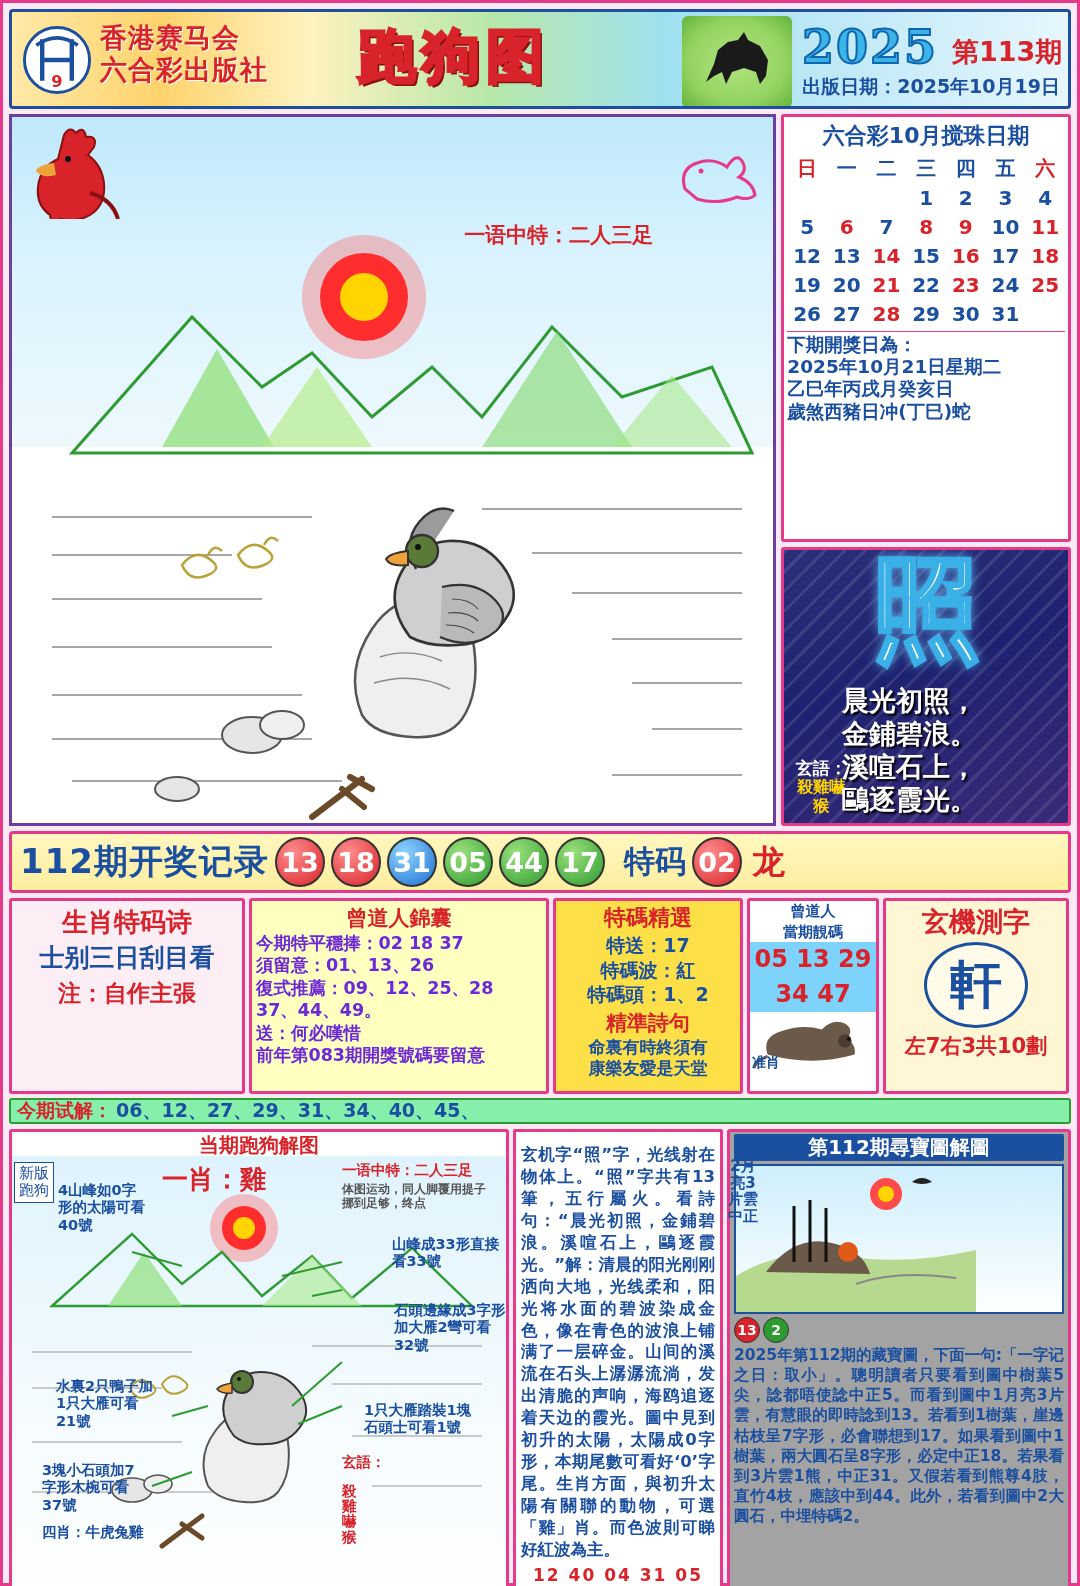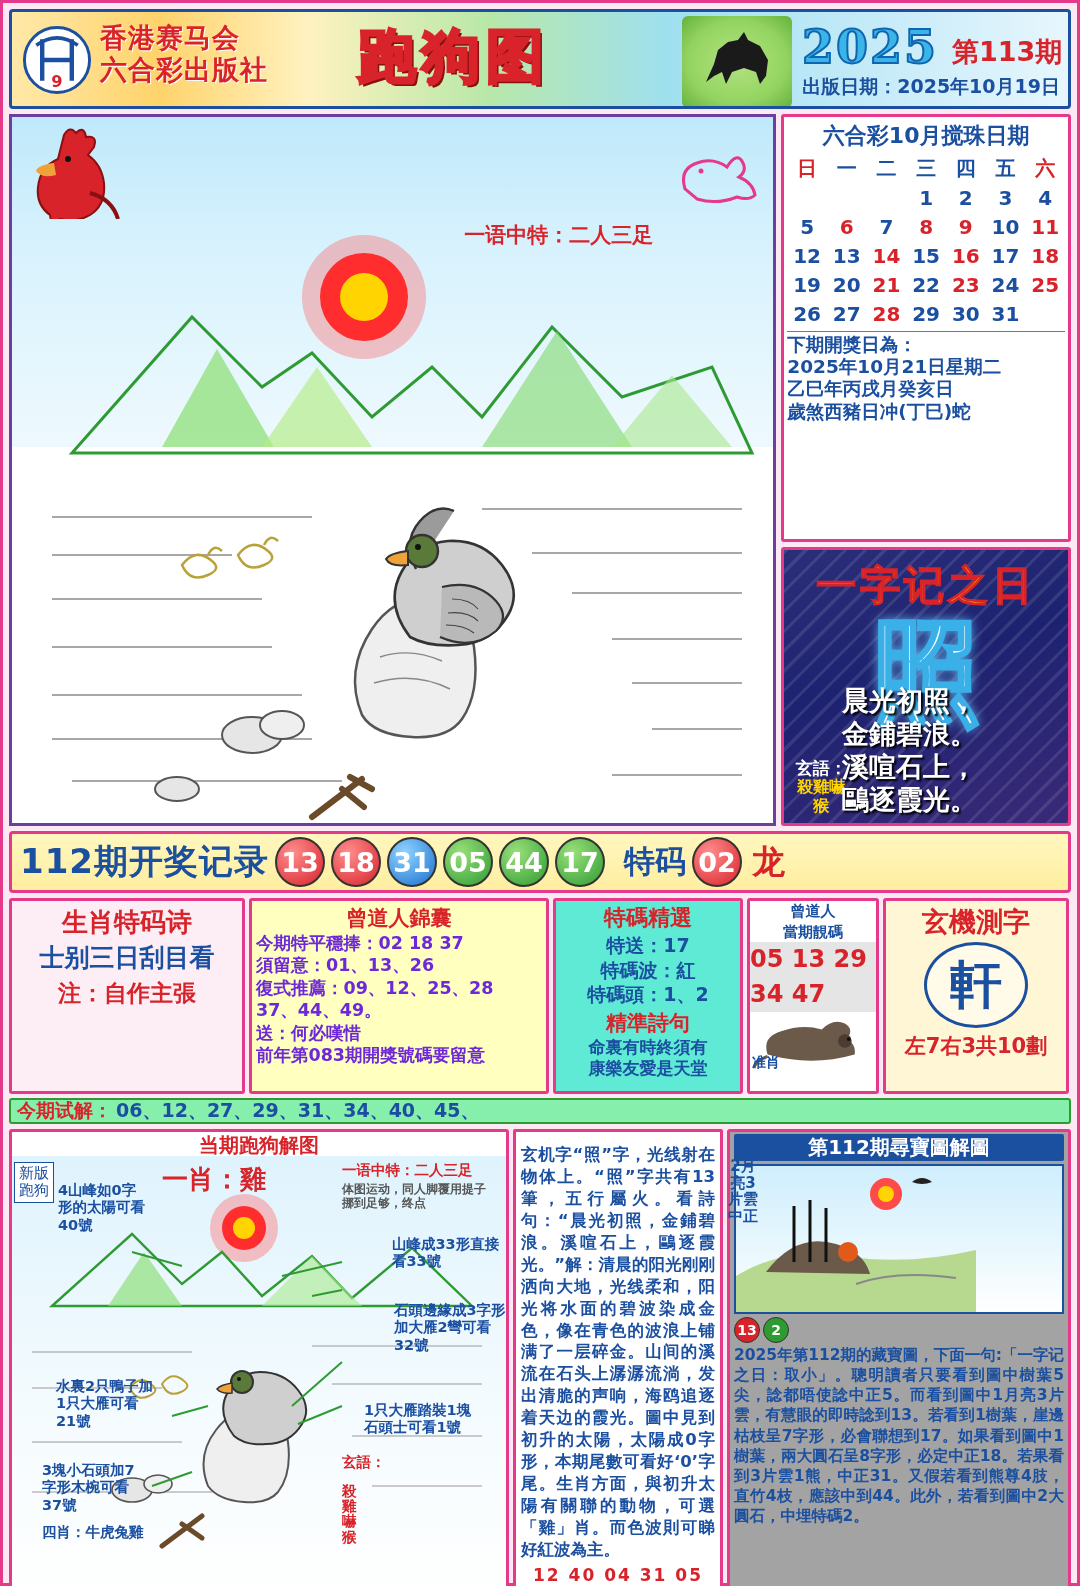"一字记之日" div.zi-title { html: <div>一字记之日</div> -> none }
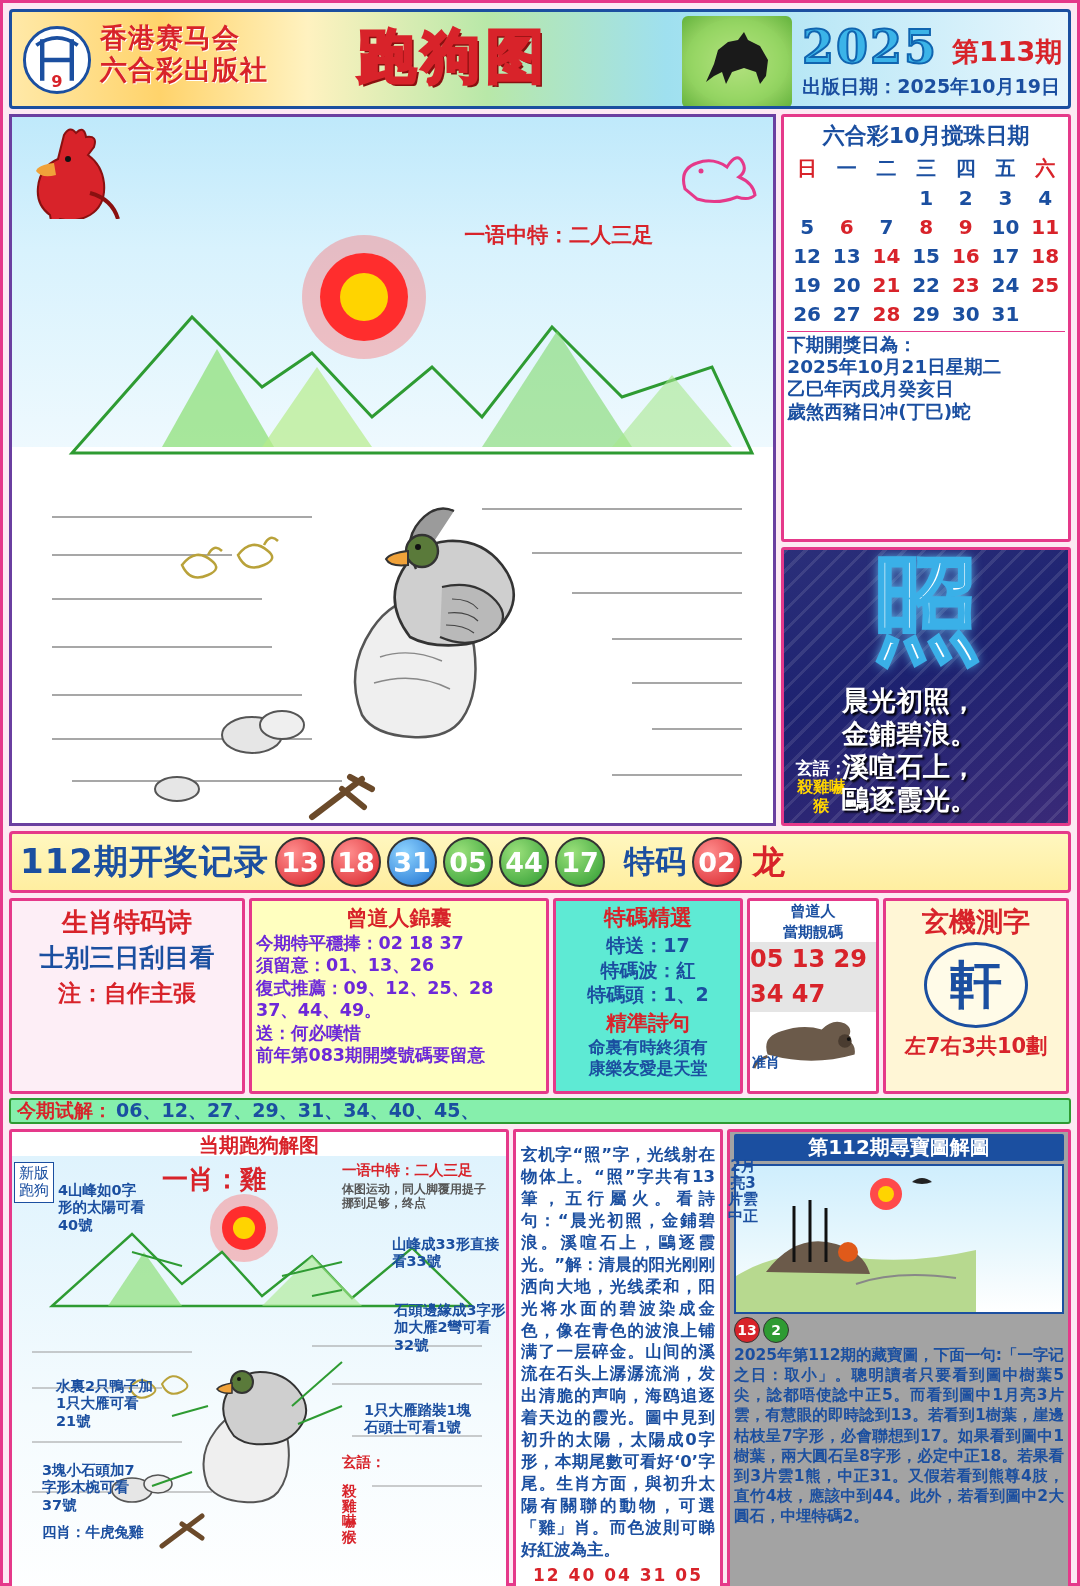"特碼精選" .p3 { background: #5eead4 -> #fde047 }
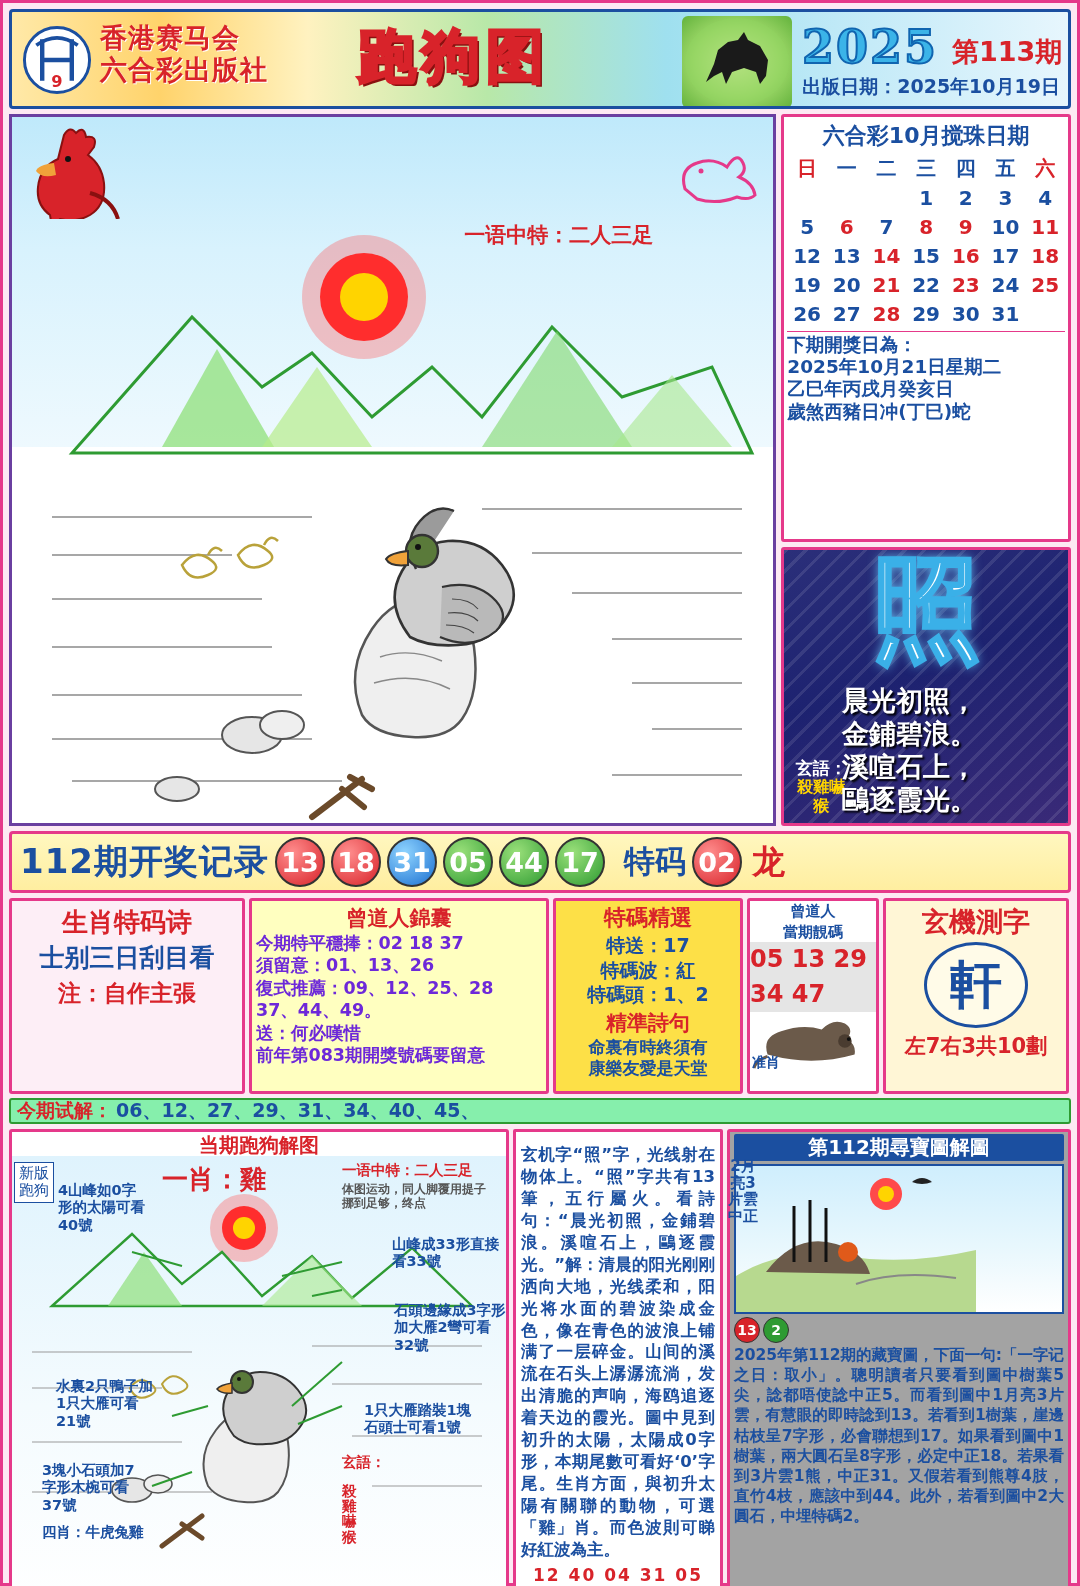"05 13 29" .p4 .nums { background: #e5e5e5 -> #7dd3fc; text-align: left -> center }
